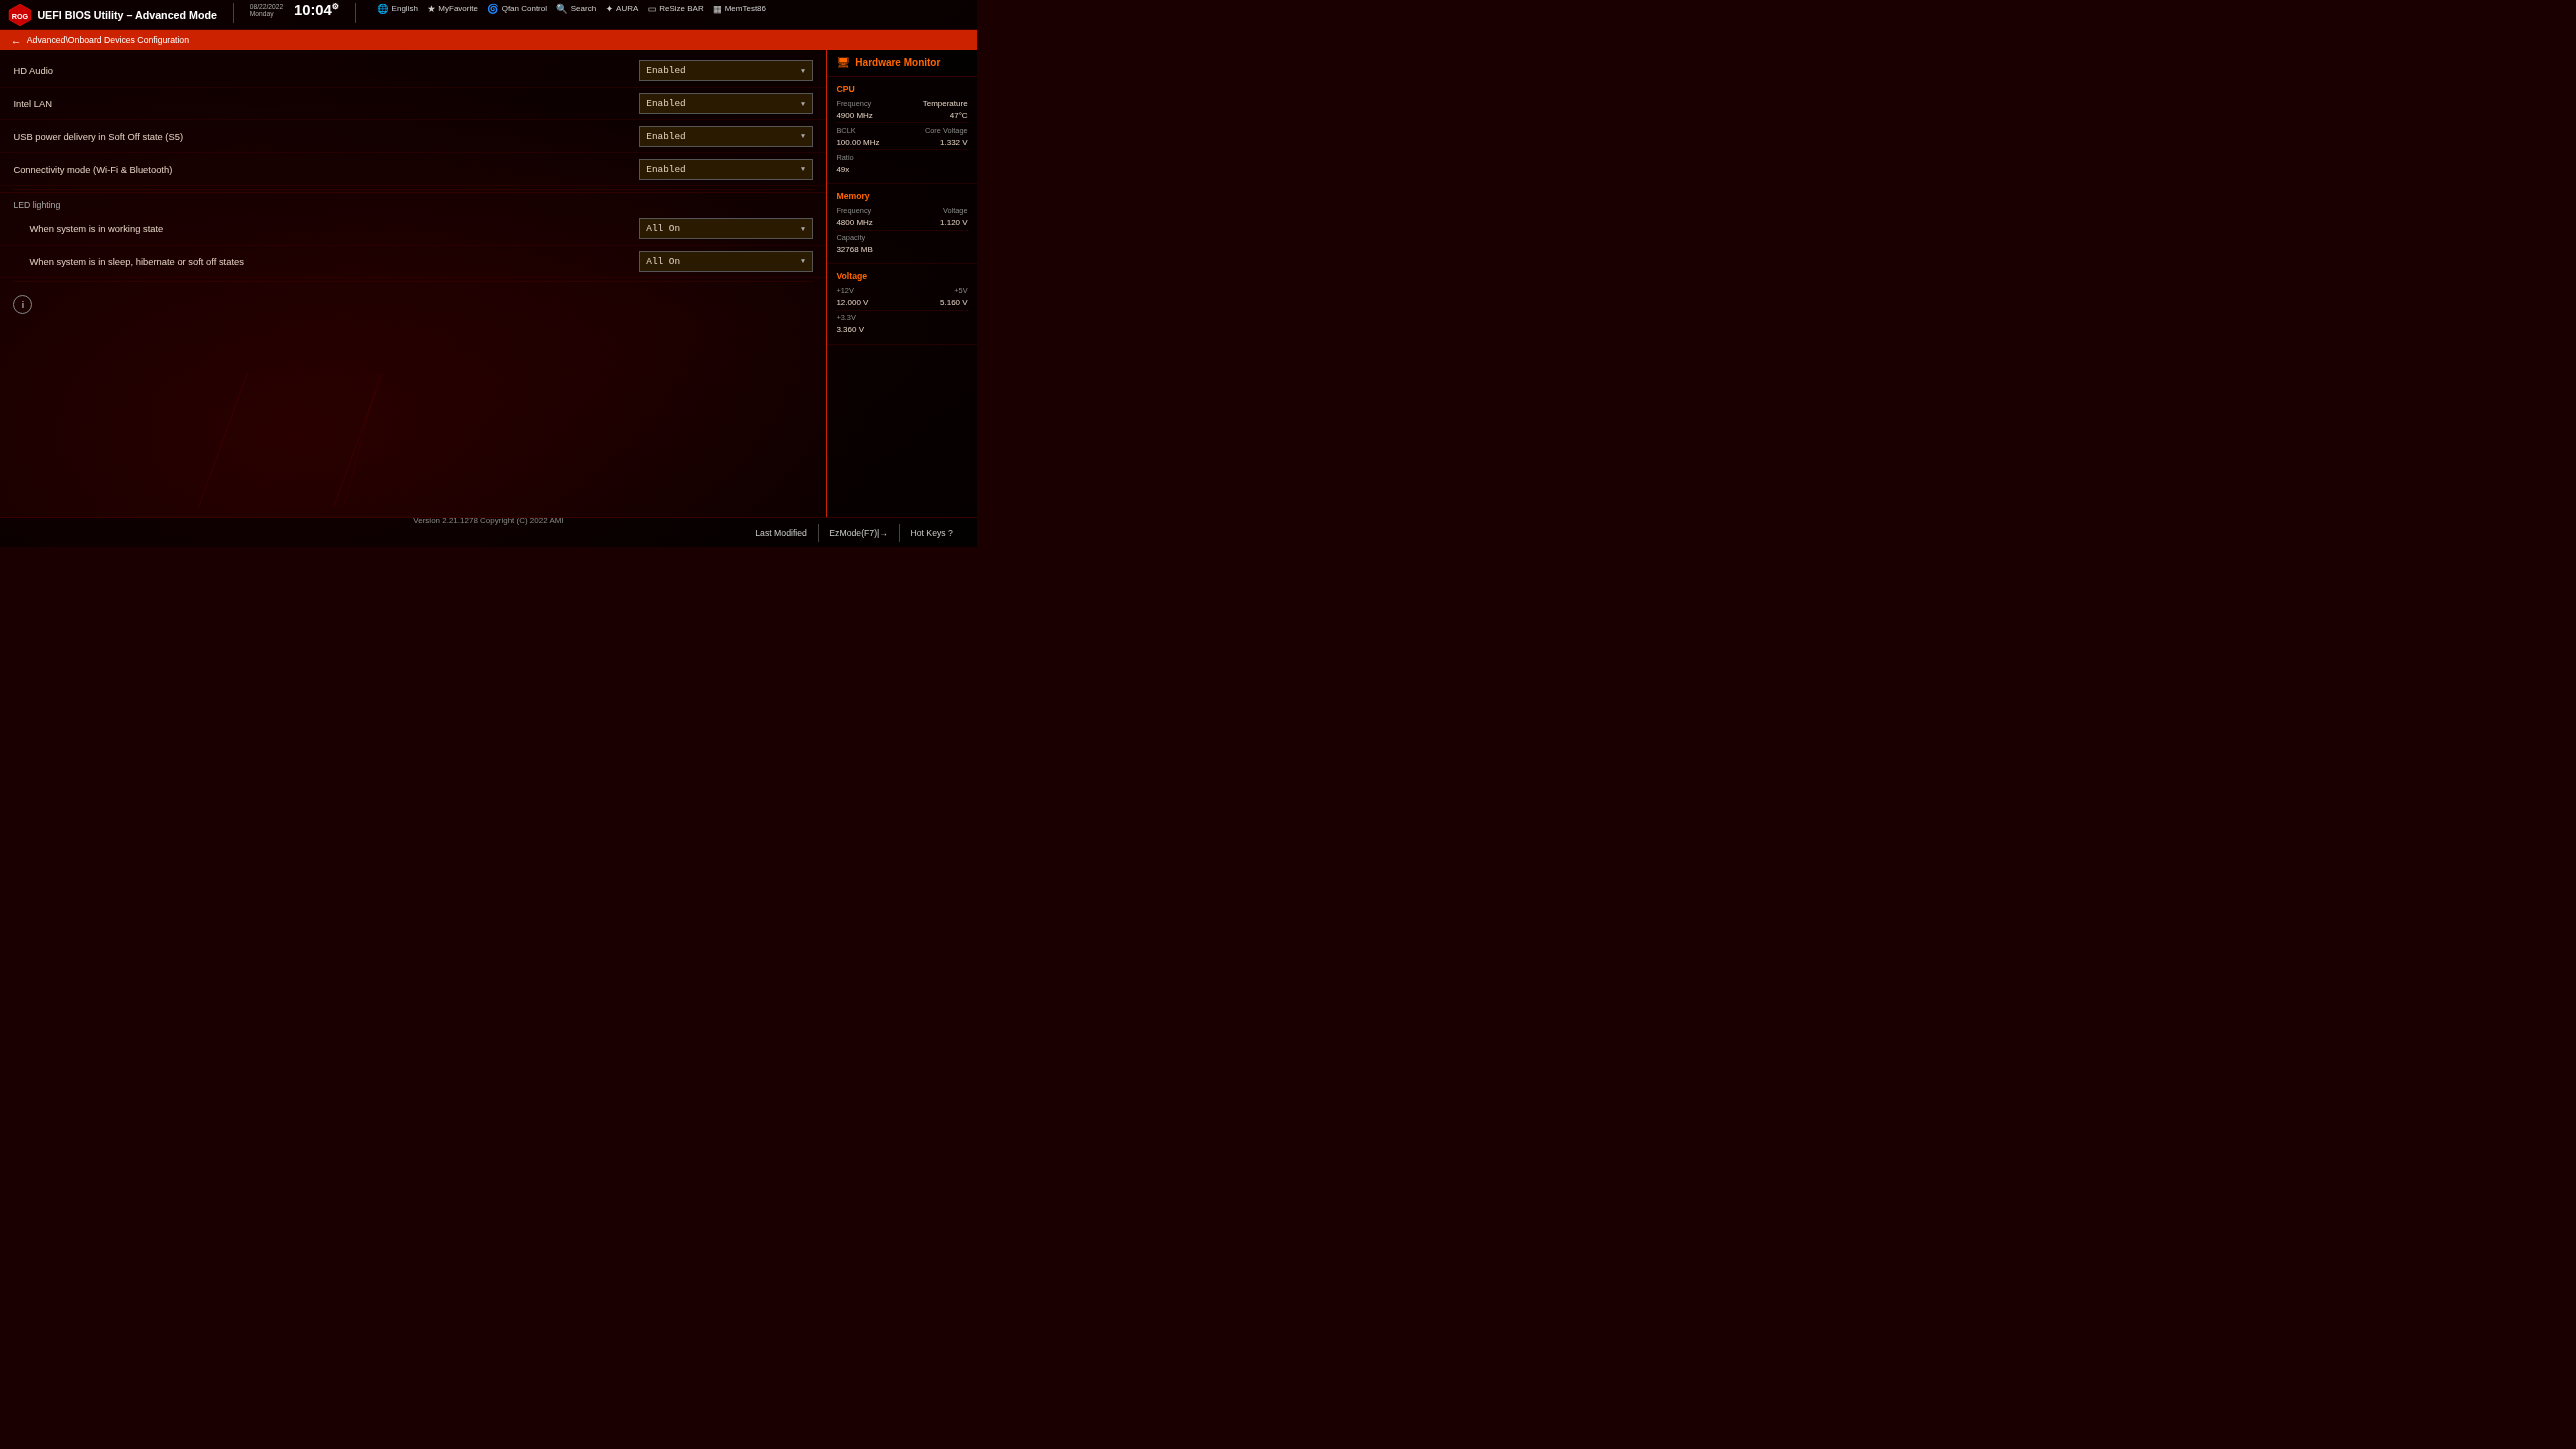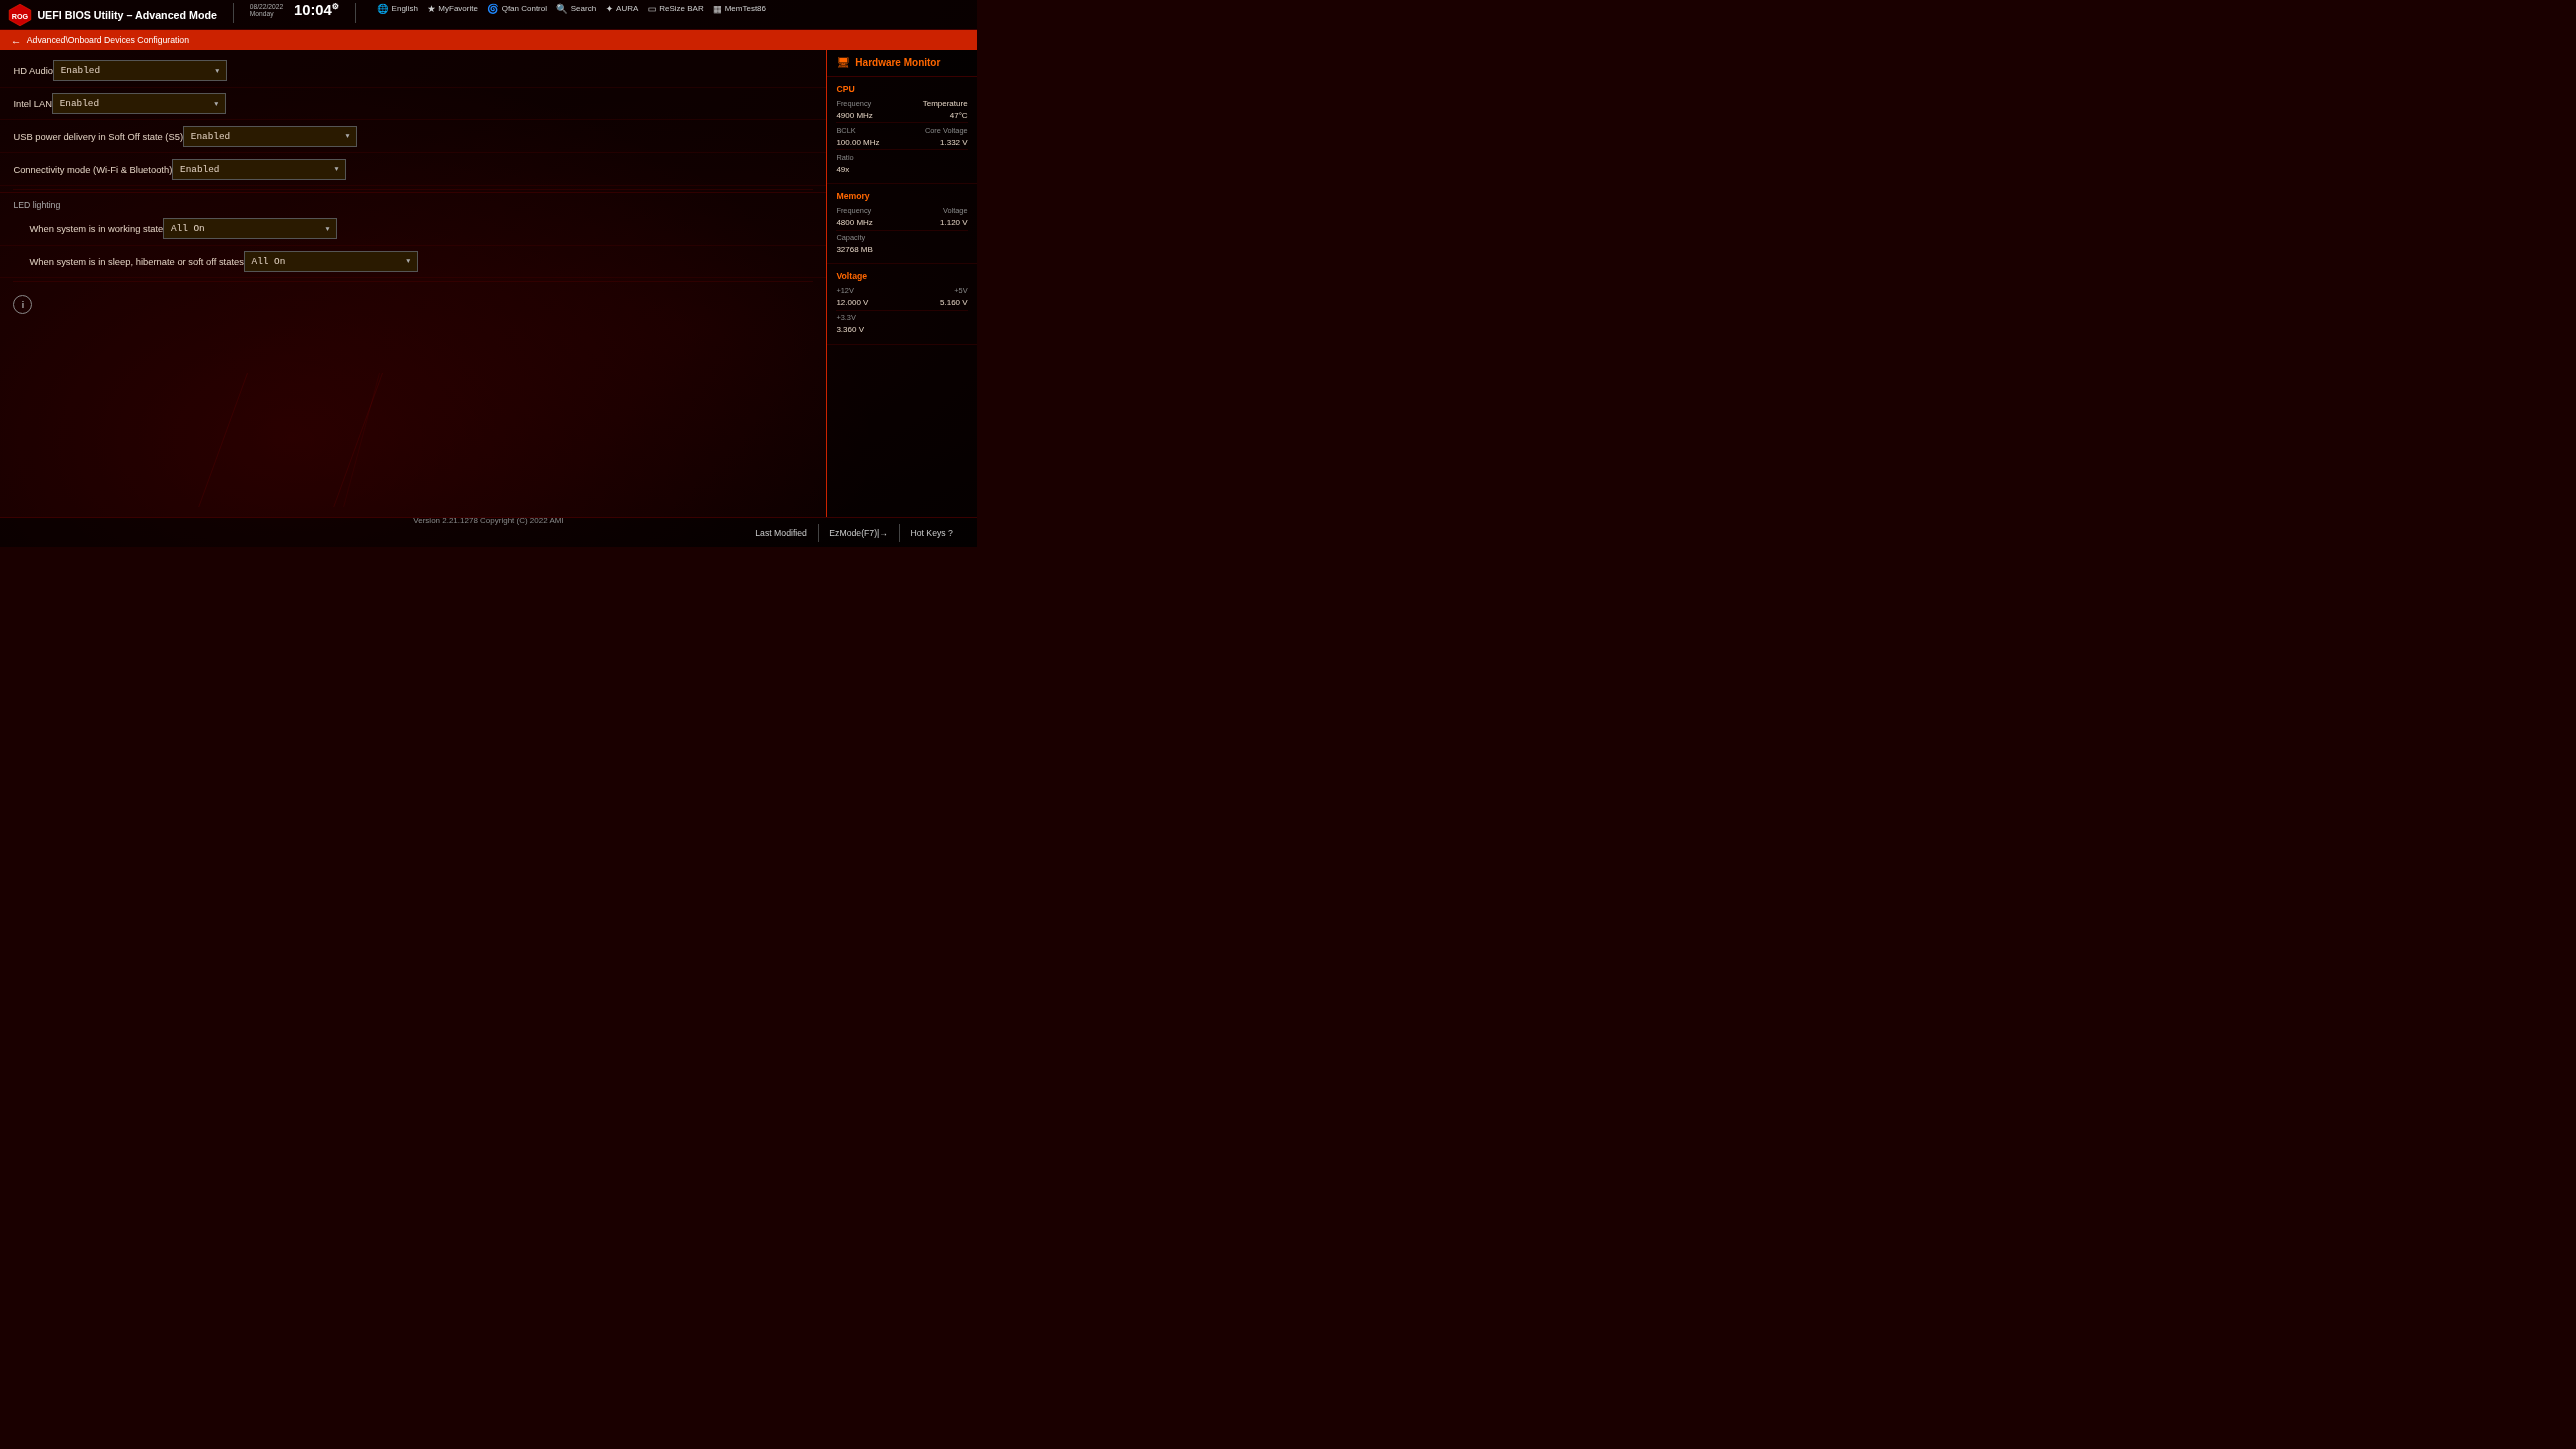"HD Audio" .setting-row { justify-content: none -> space-between }
